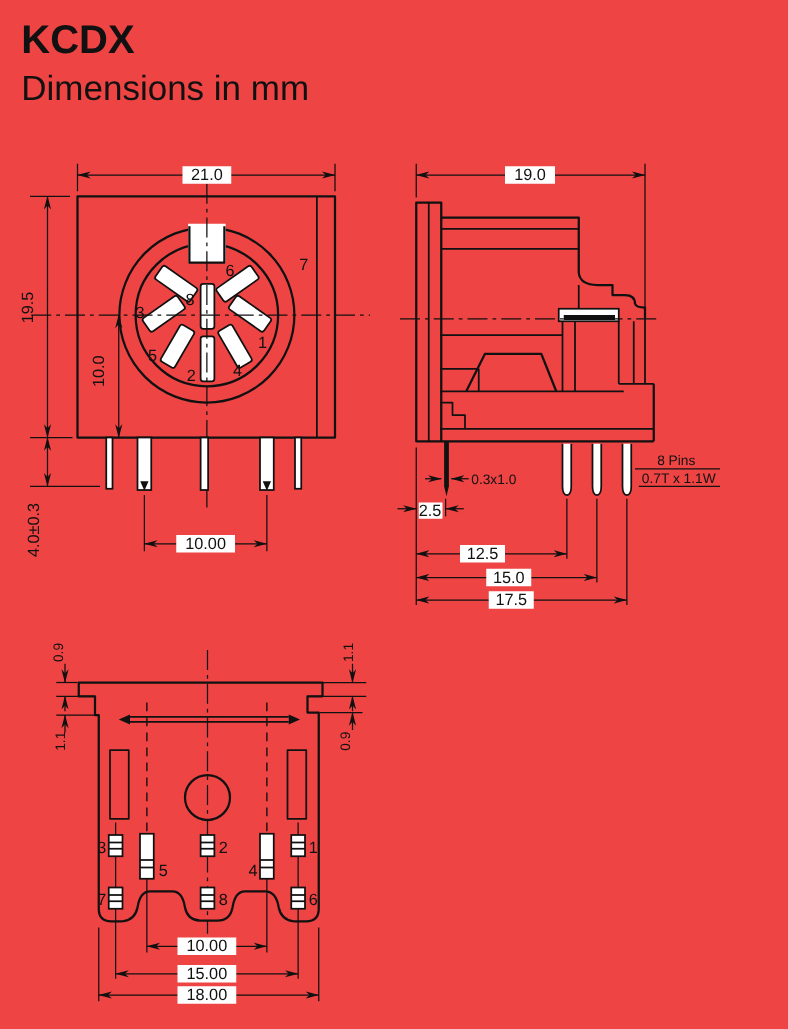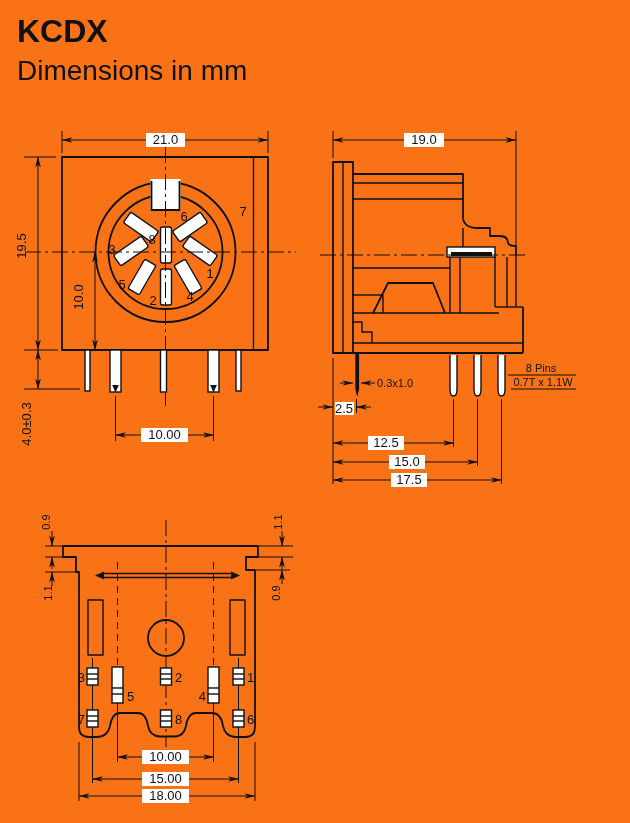"KCDX" .stage { background: #f97316 -> #ef4444 }
